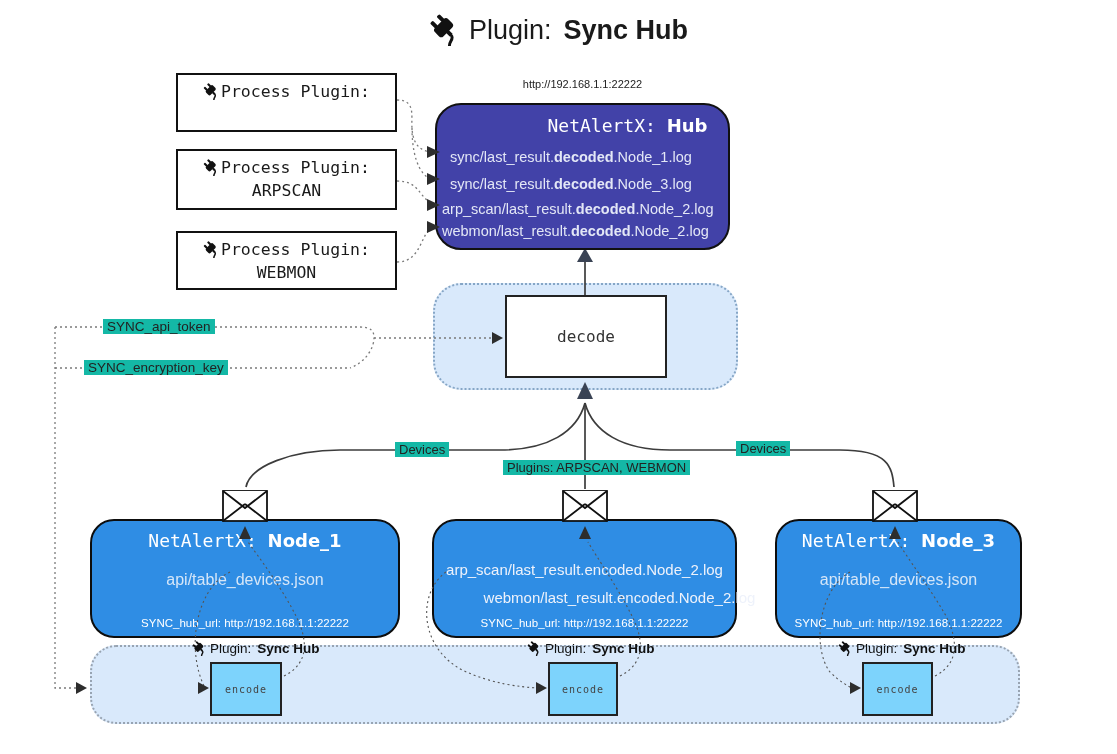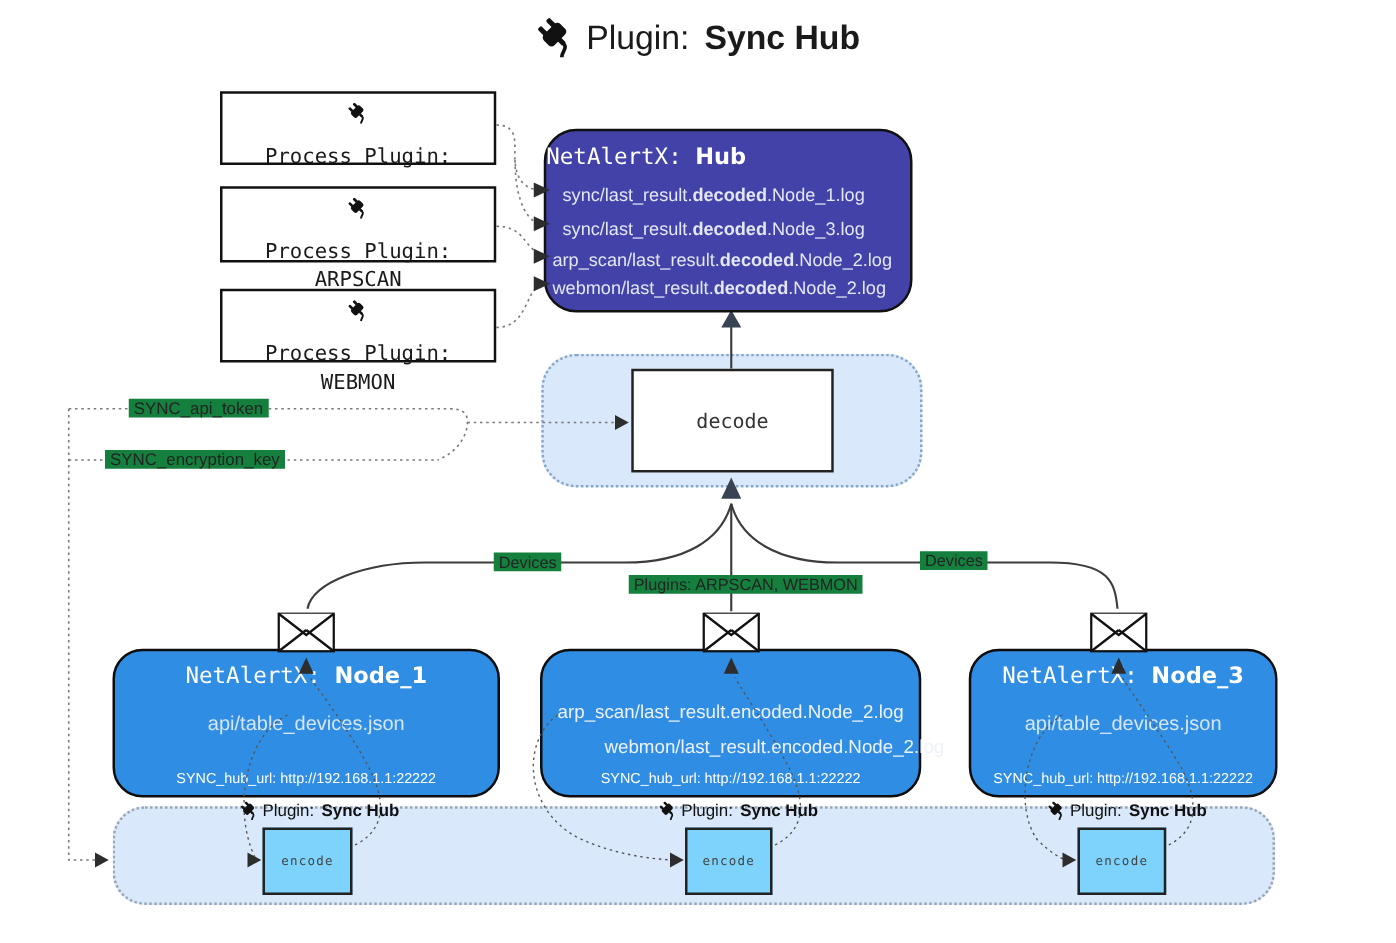"Process Plugin:" .pbox .row1 { flex-direction: column -> none; gap: 16px -> 1px }
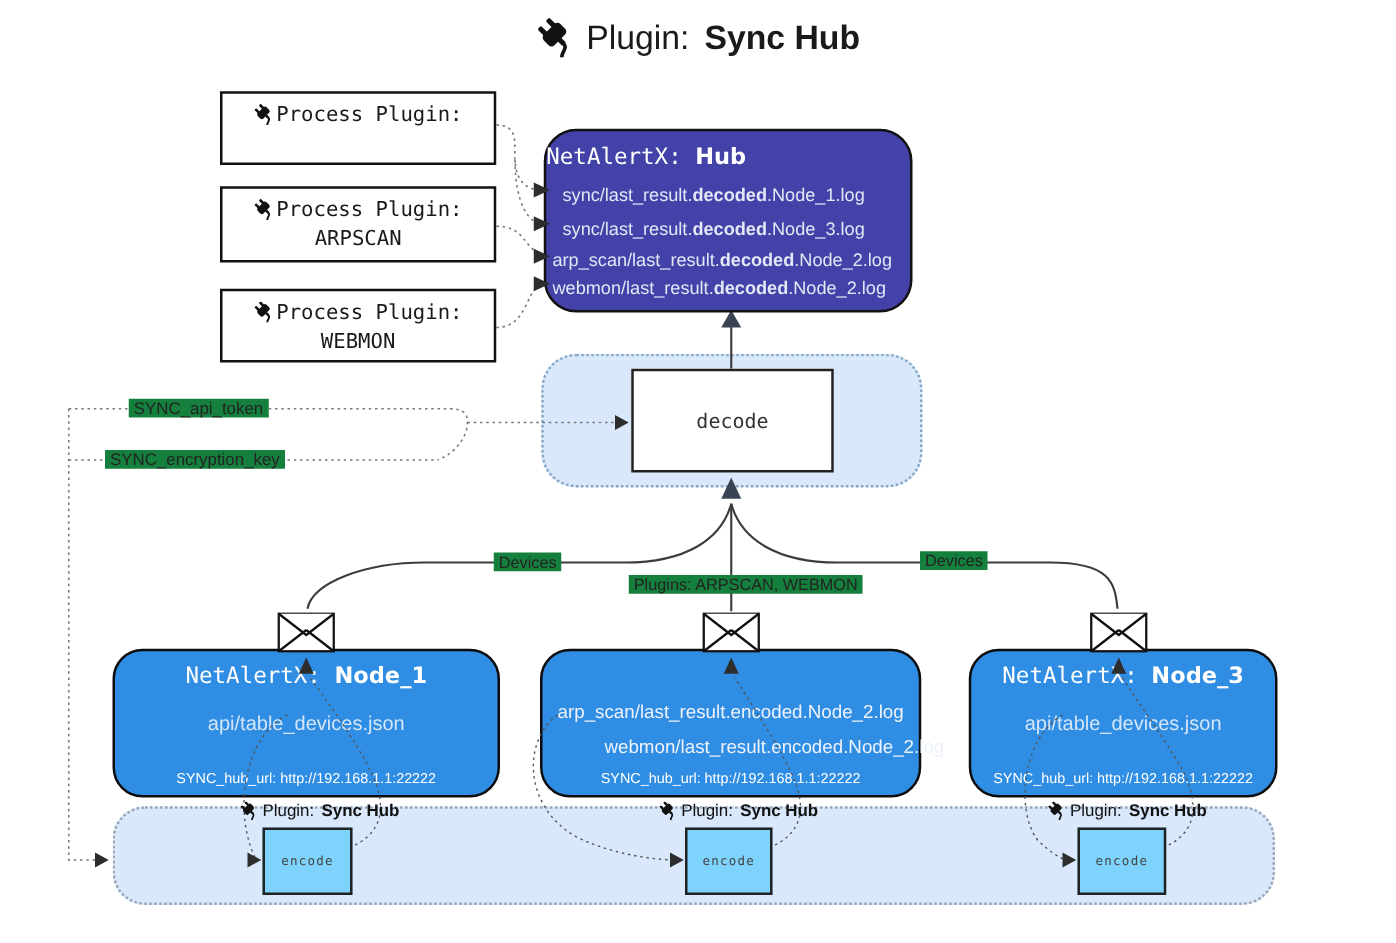"http://192.168.1.1:22222" div.abs { html: none -> <div>http://192.168.1.1:22222</div> }
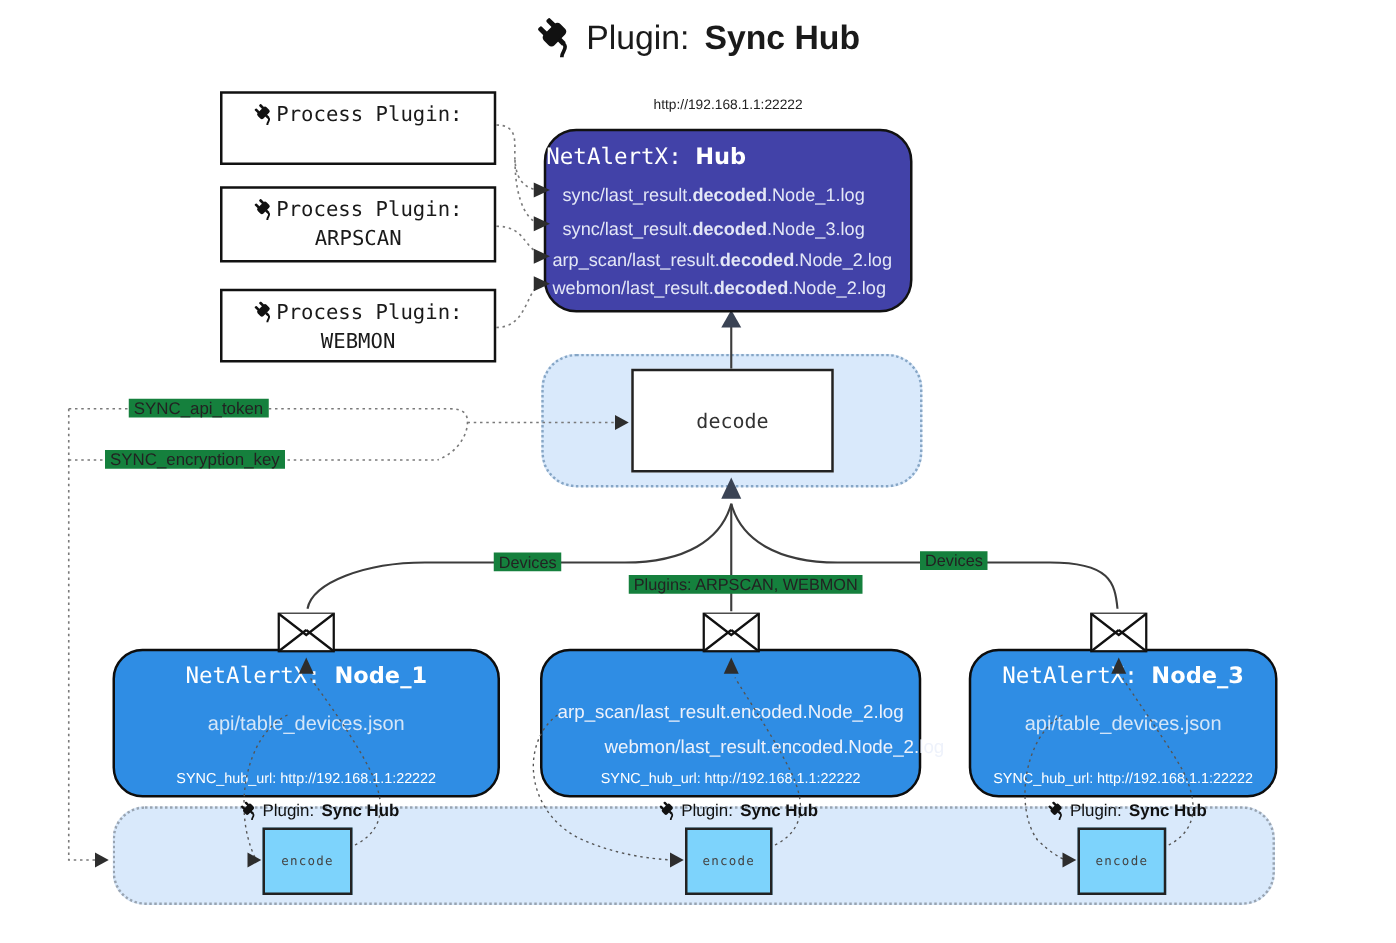"NetAlertX: Hub" .hub-title { padding-left: none -> 45px; text-align: none -> center }
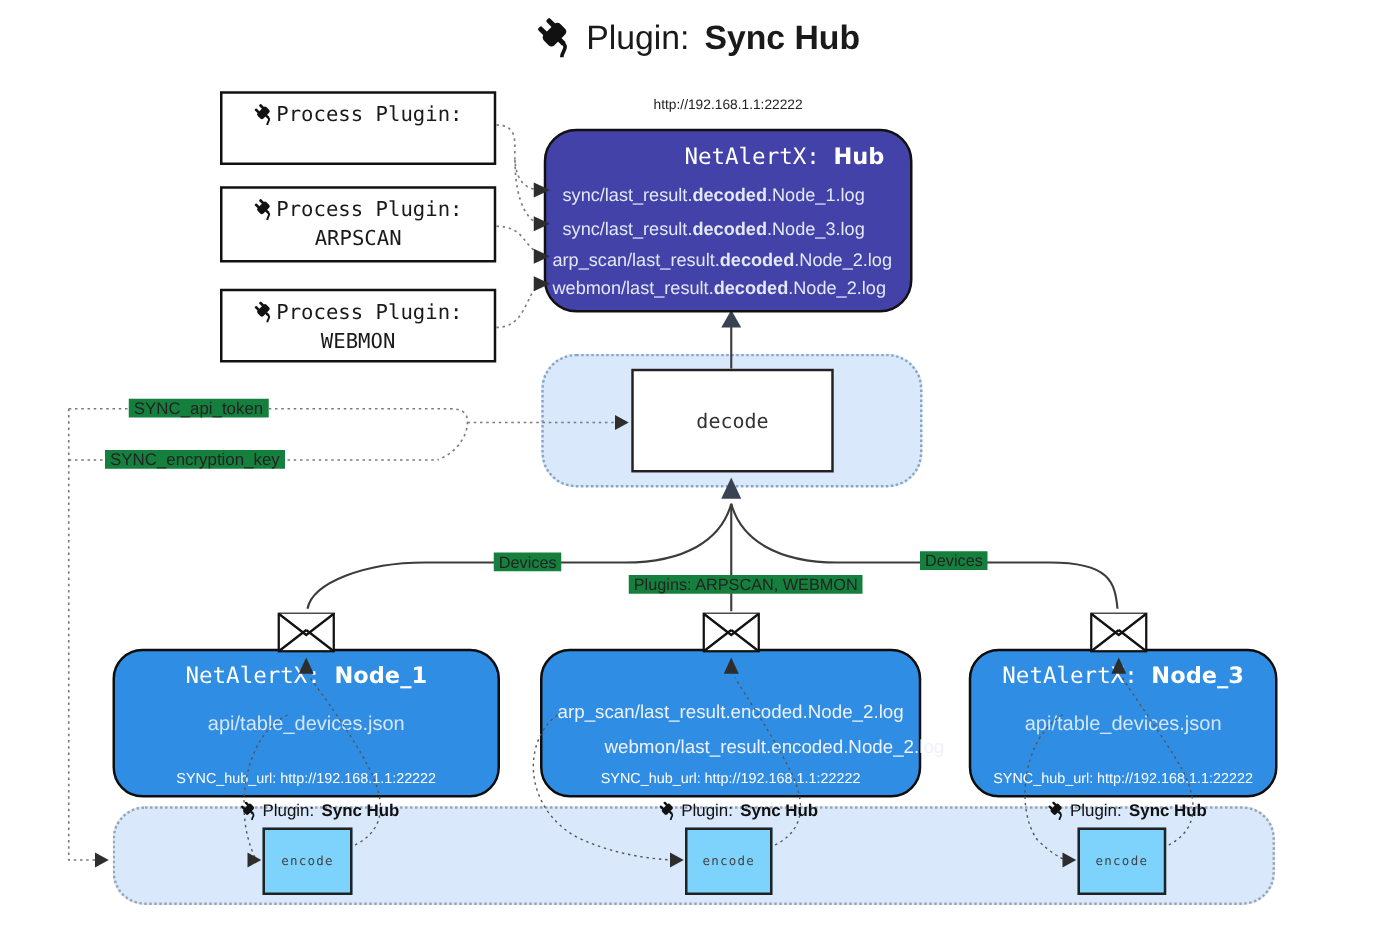"SYNC_api_token" .lab { background: #15803d -> #14b8a6 }
